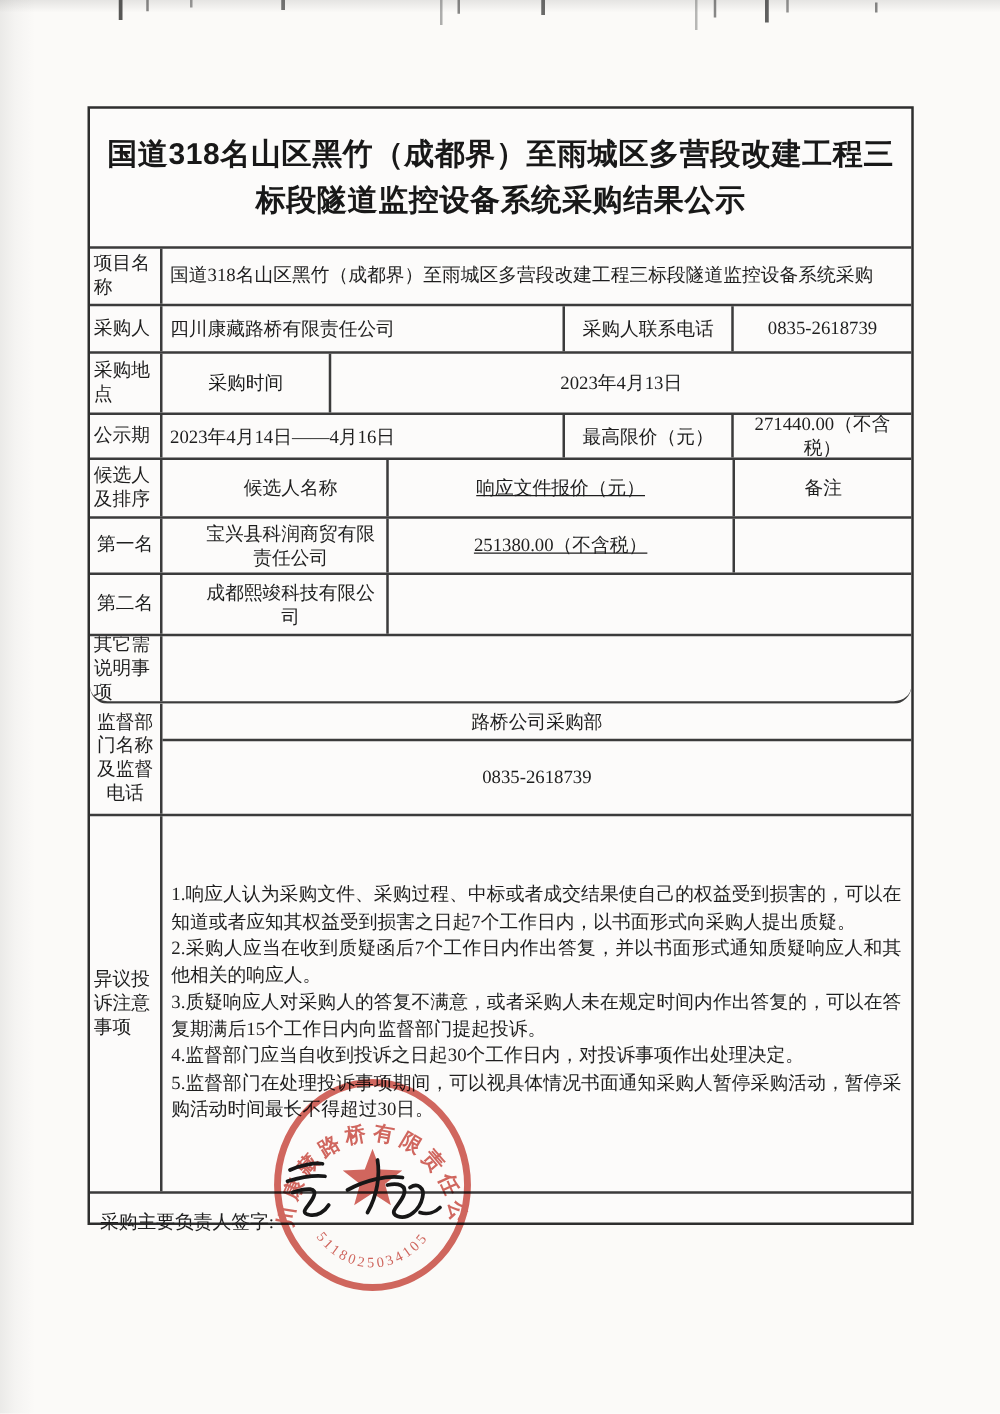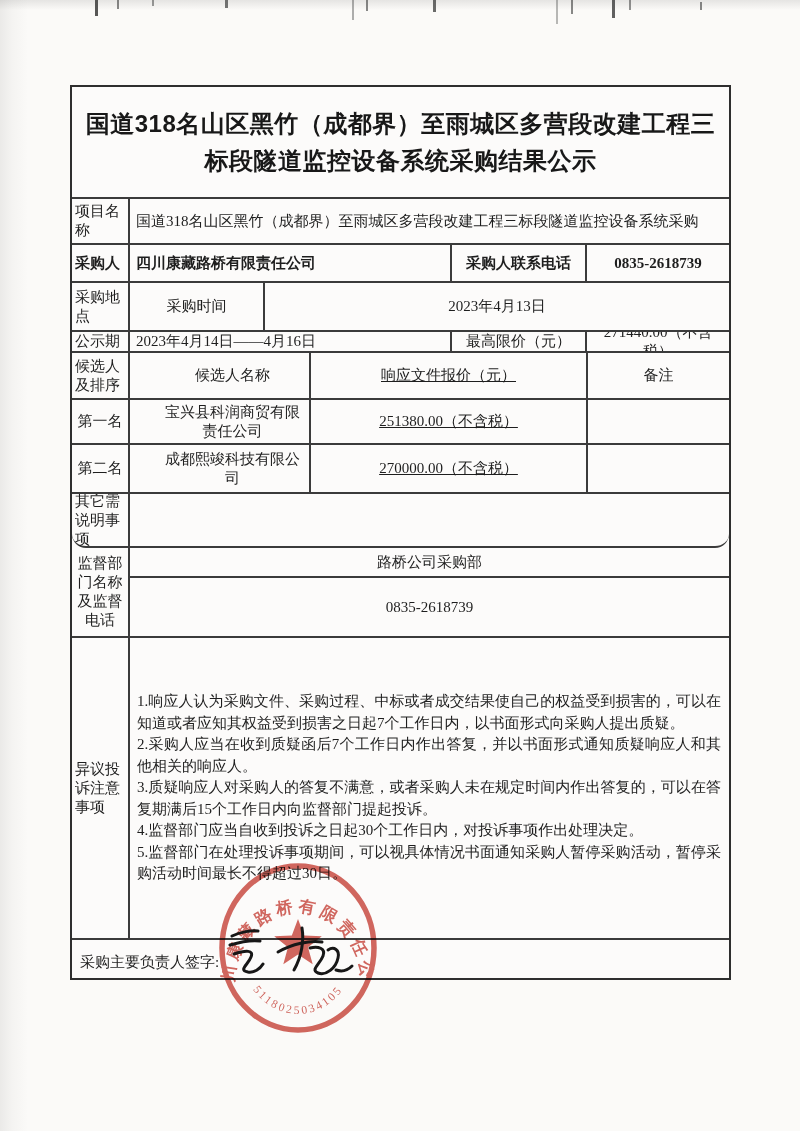"采购人" .r-purchaser { font-weight: bold -> none }
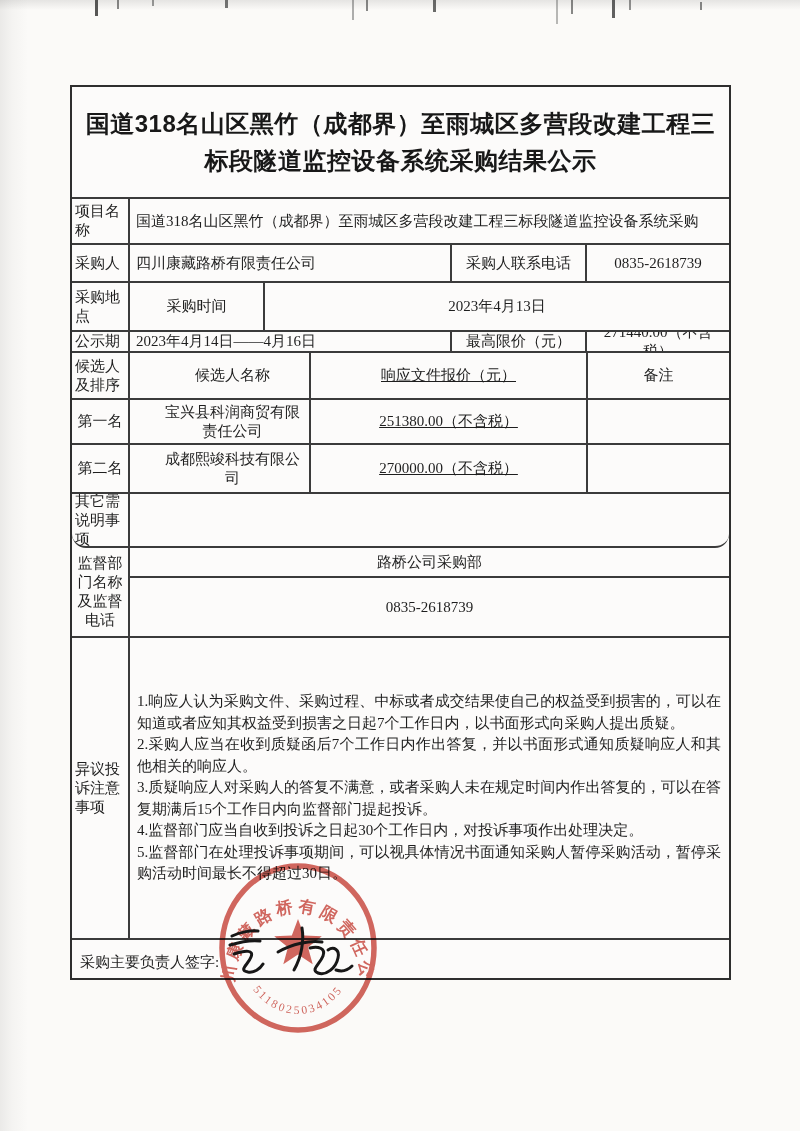"公示期" .r-publicity { height: 21px -> 36px }
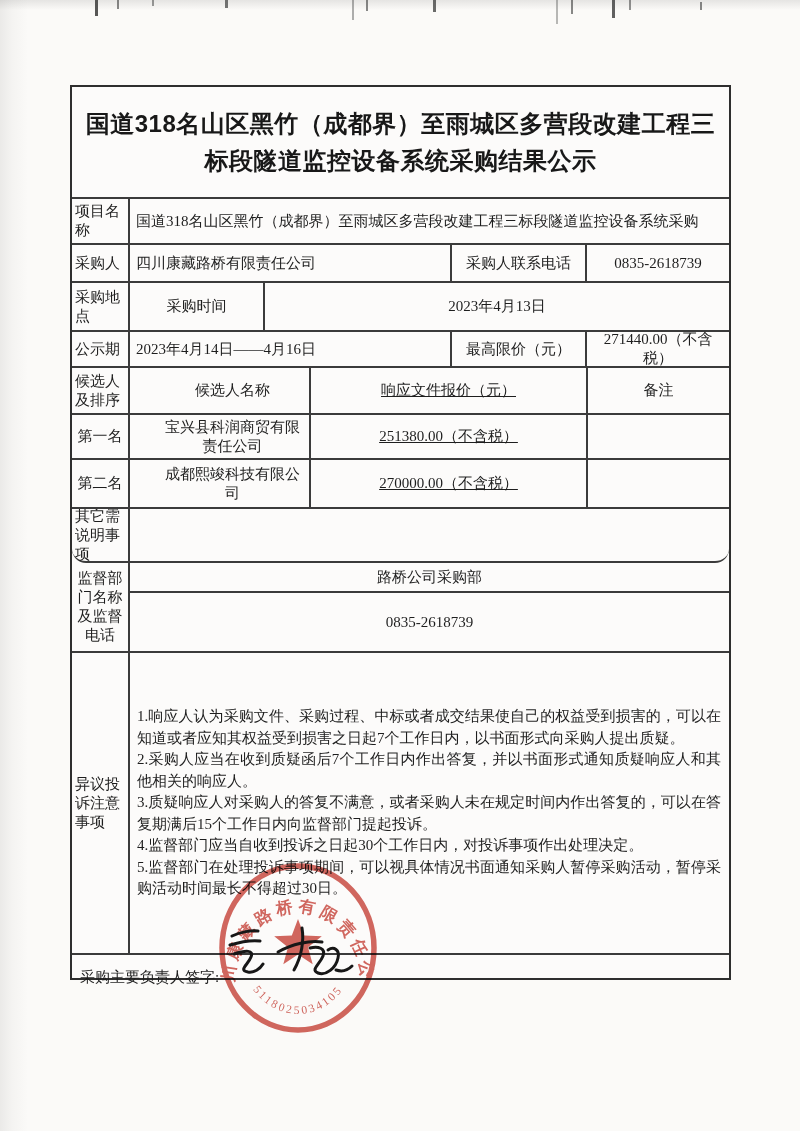"270000.00（不含税）" div.cell { html: <div>270000.00（不含税）</div> -> none }
